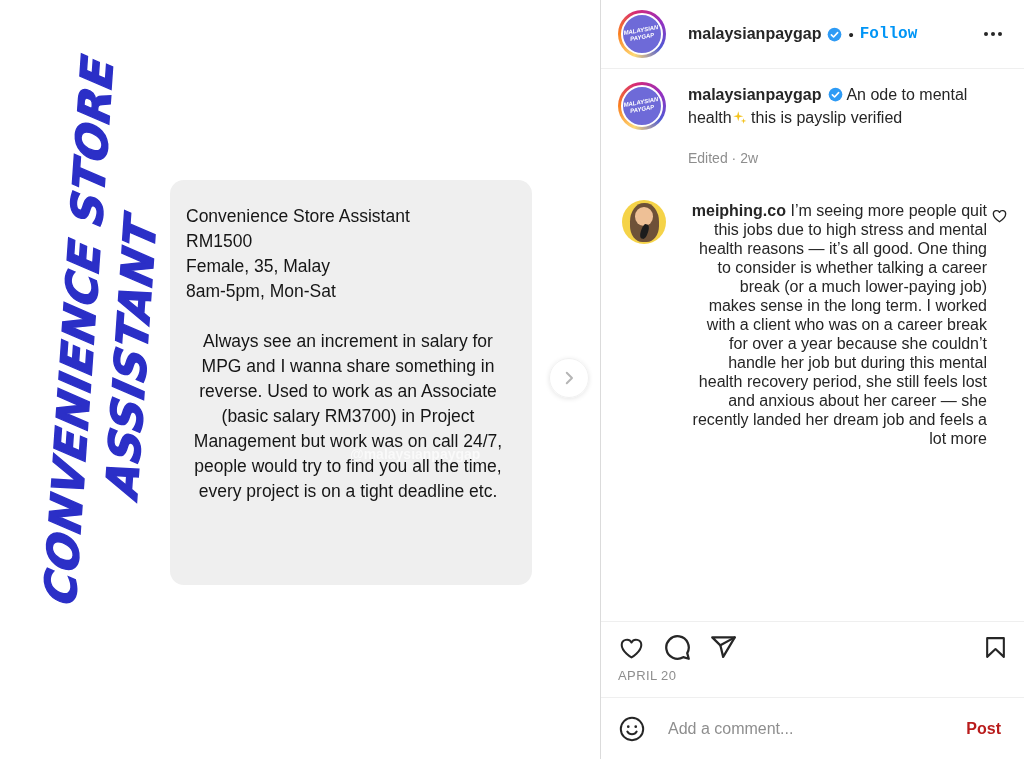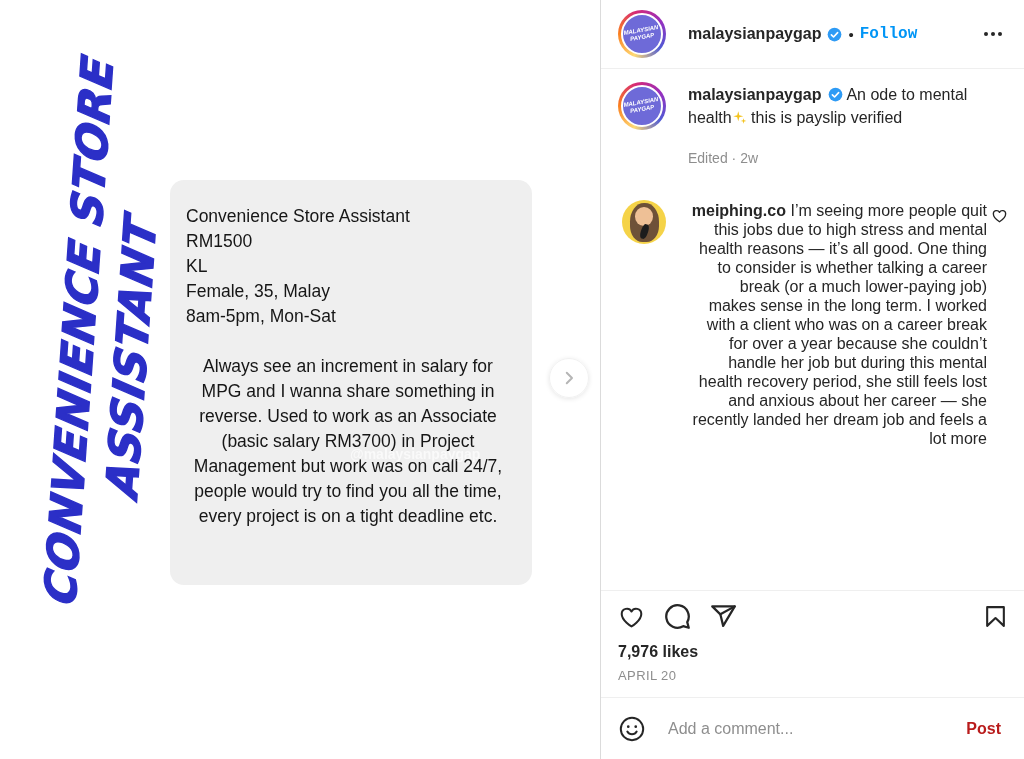"KL" span.card-line { html: <span>KL</span> -> none }
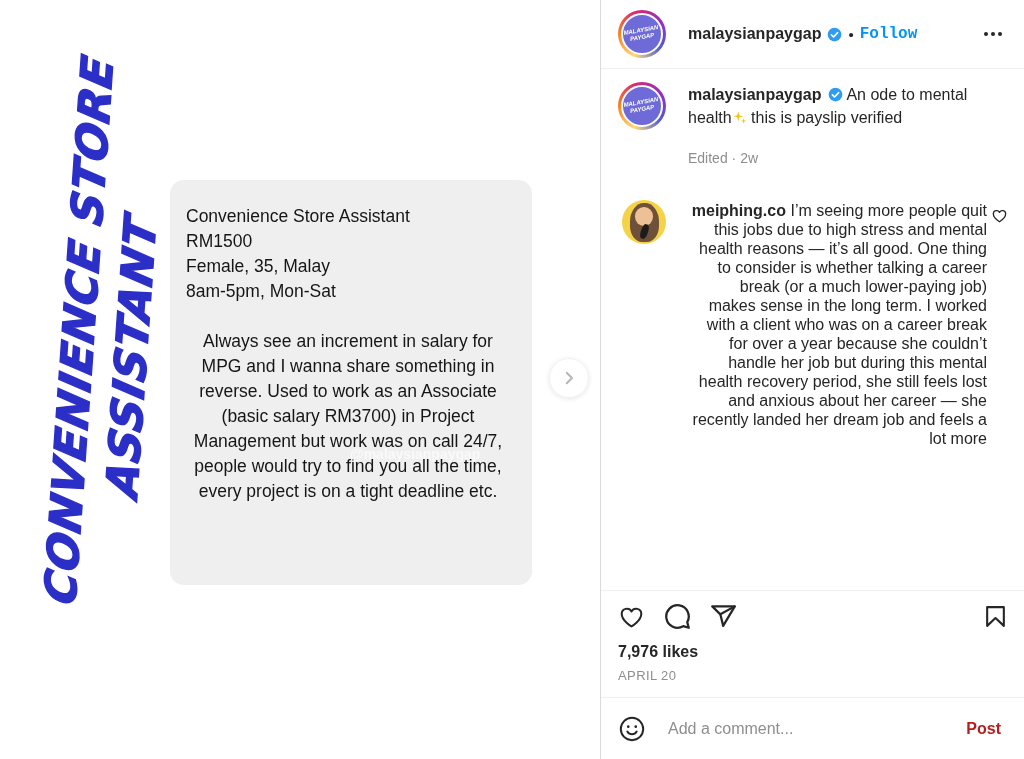"7,976 likes" div.likes { html: <div>7,976 likes</div> -> none }
